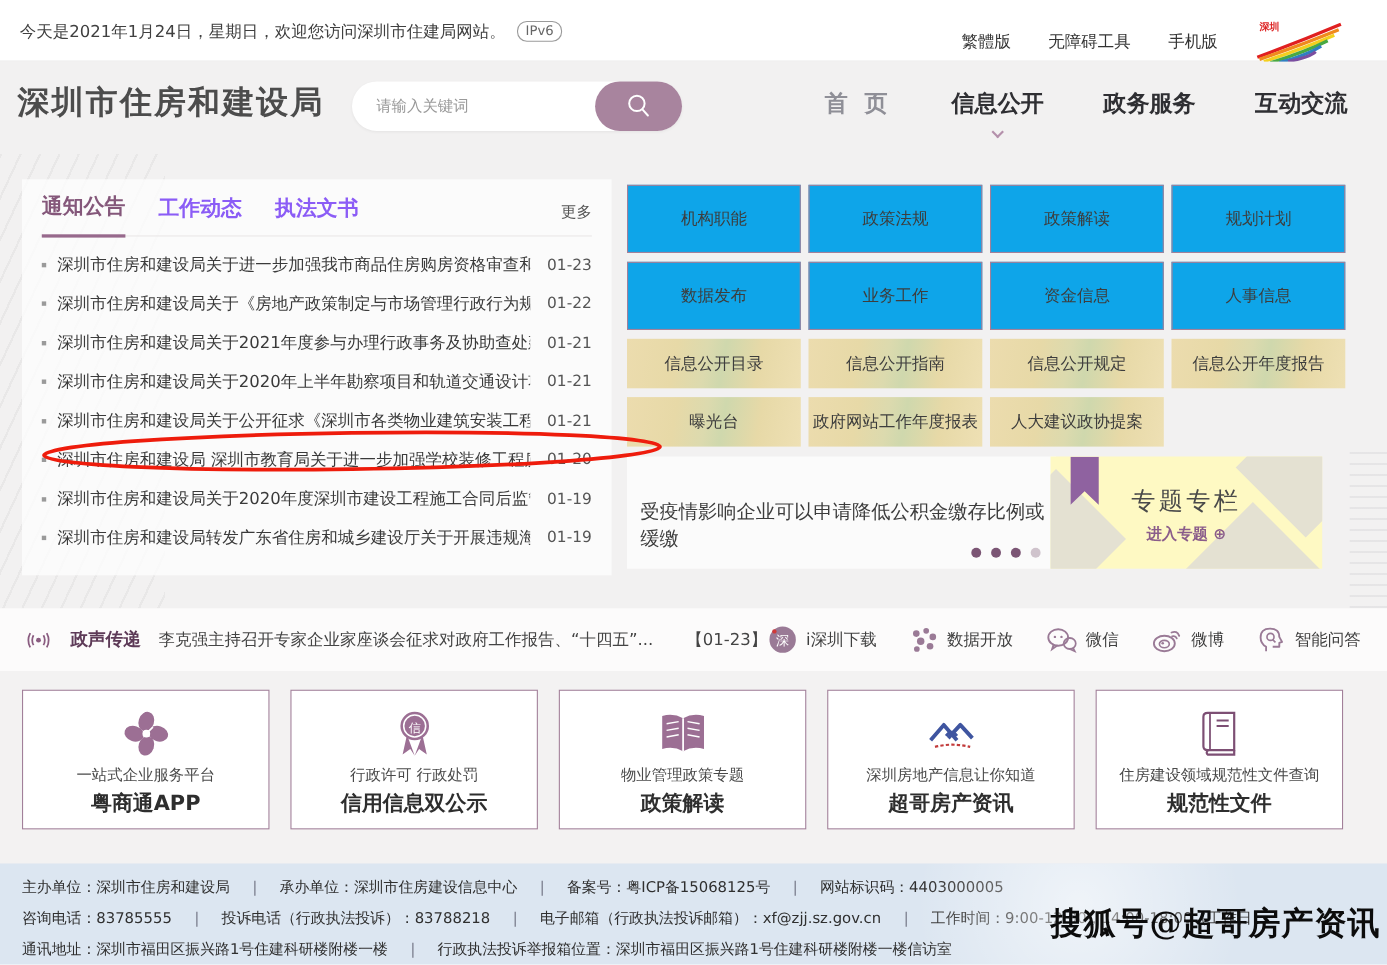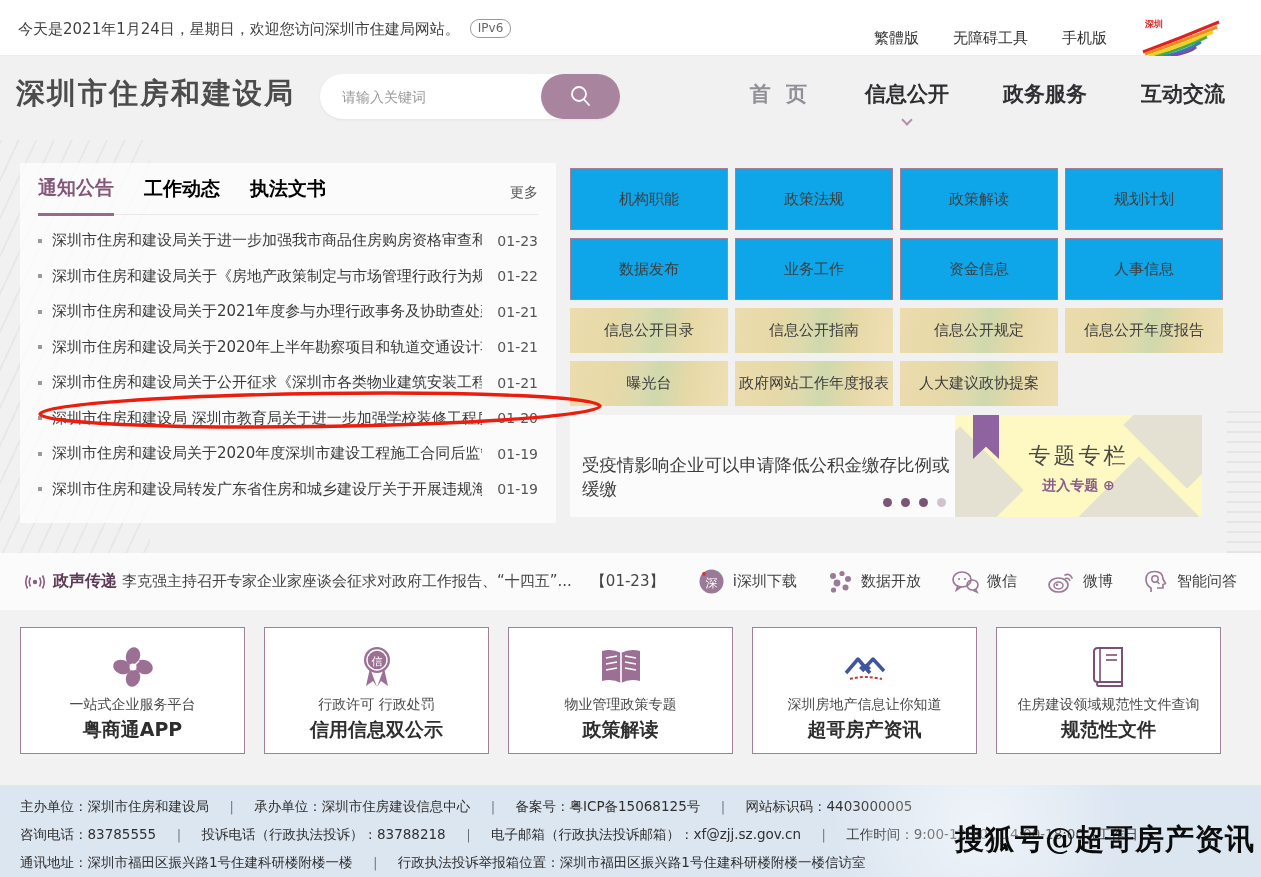"工作动态" .tab { color: #000000 -> #8b5cf6 }
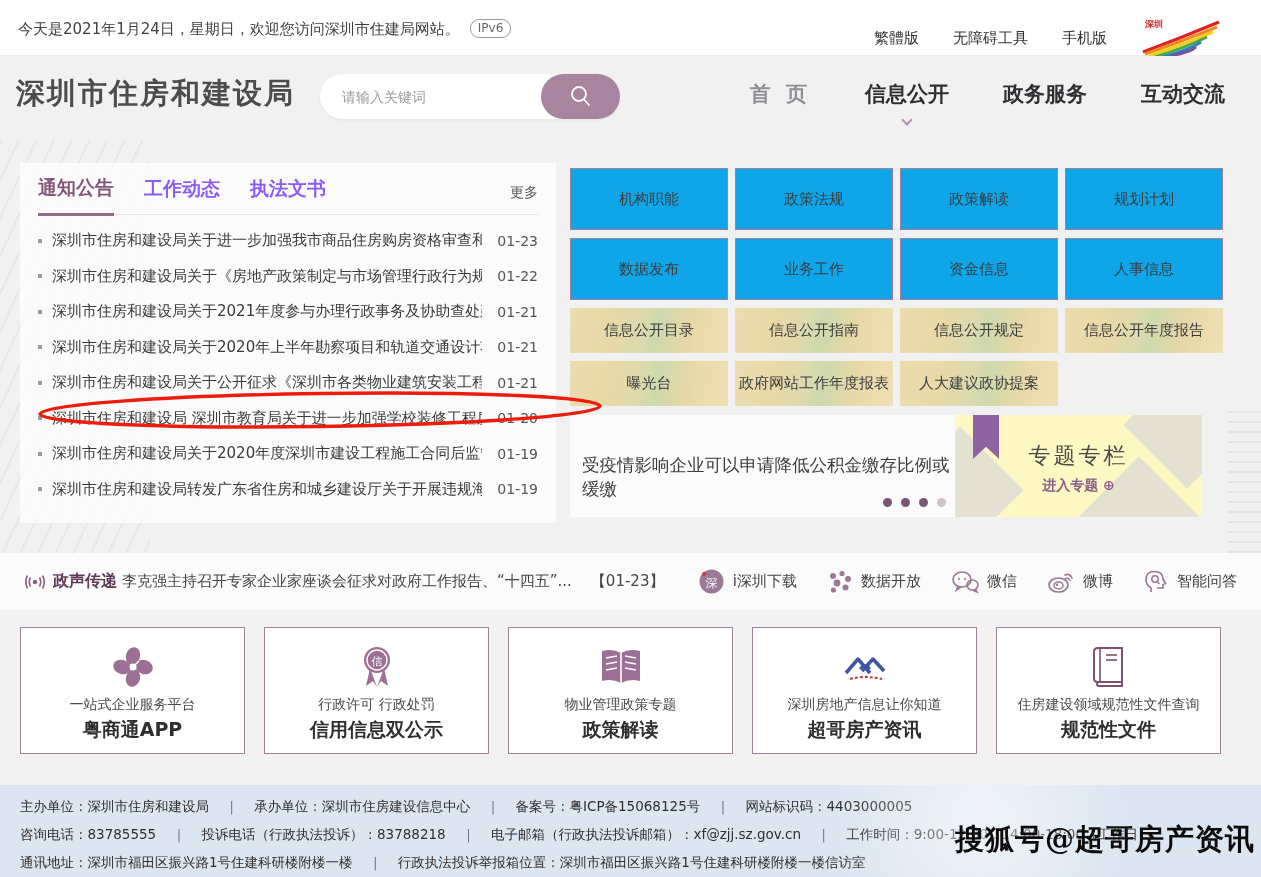"政声传递" .voice-left { gap: 5px -> 16px }
